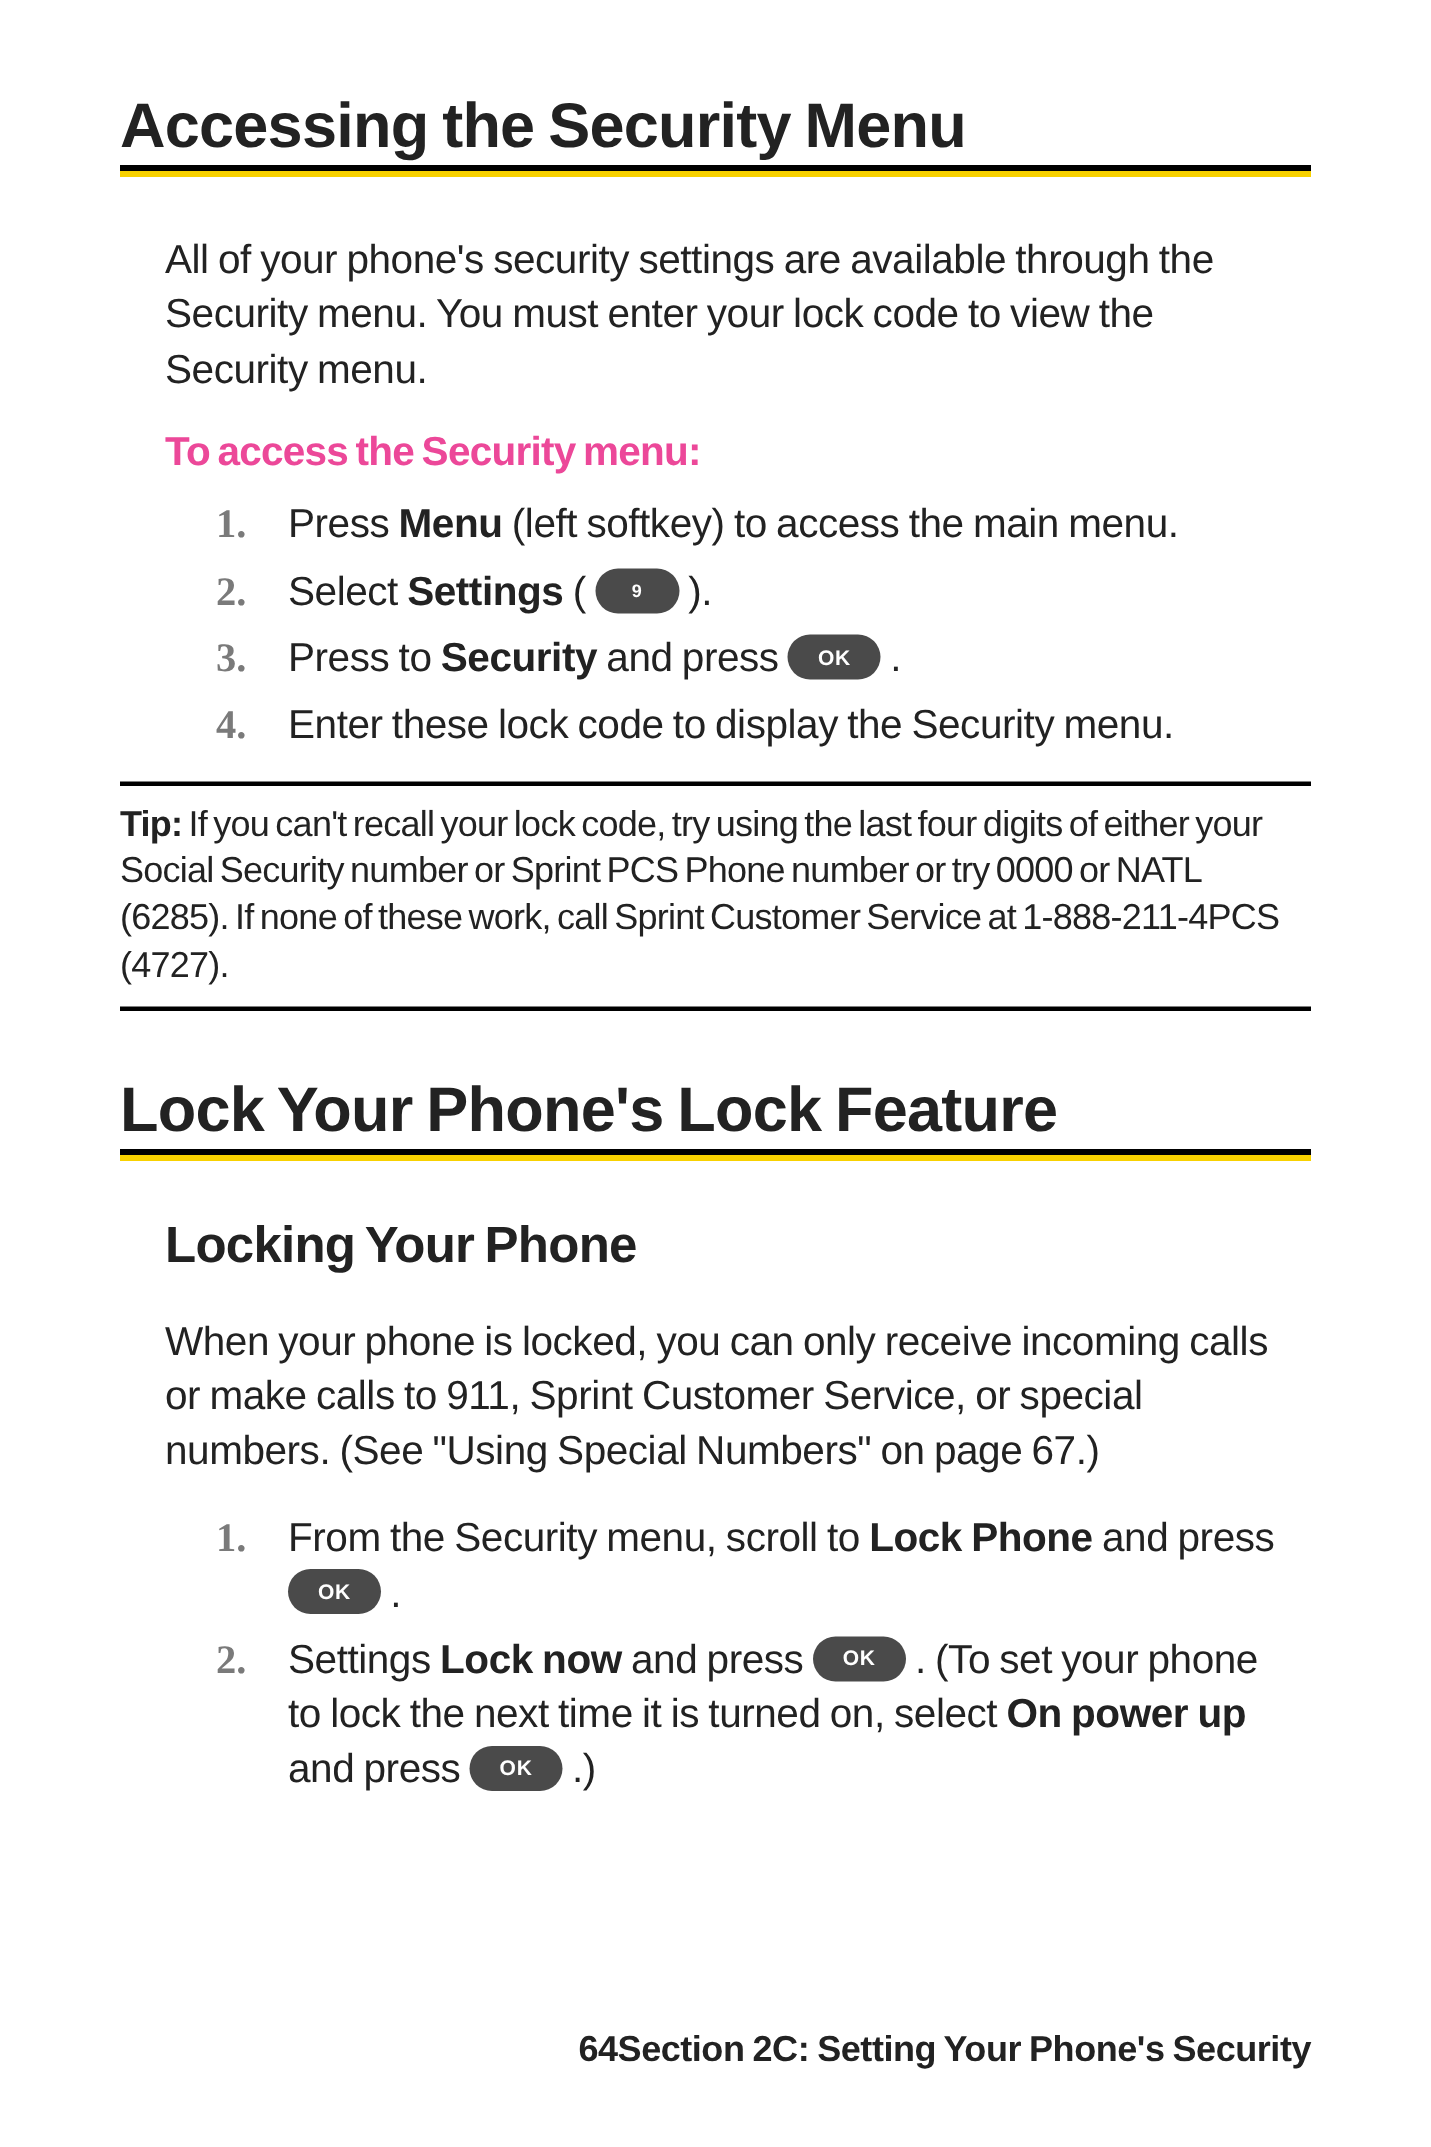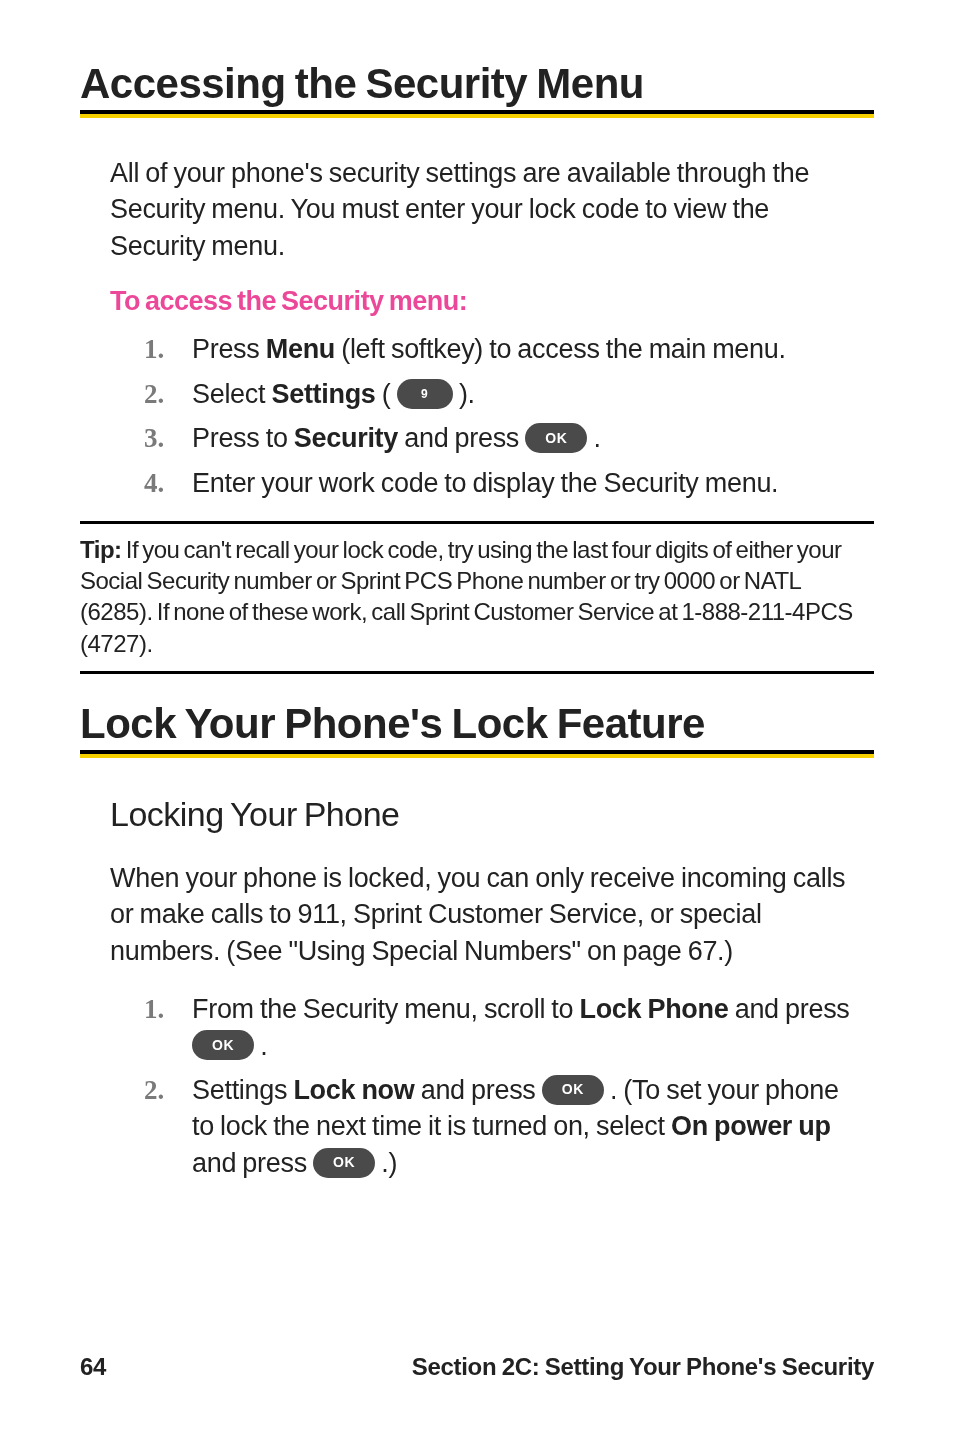"Enter your work code to" span.step-text { text: your work -> these lock }
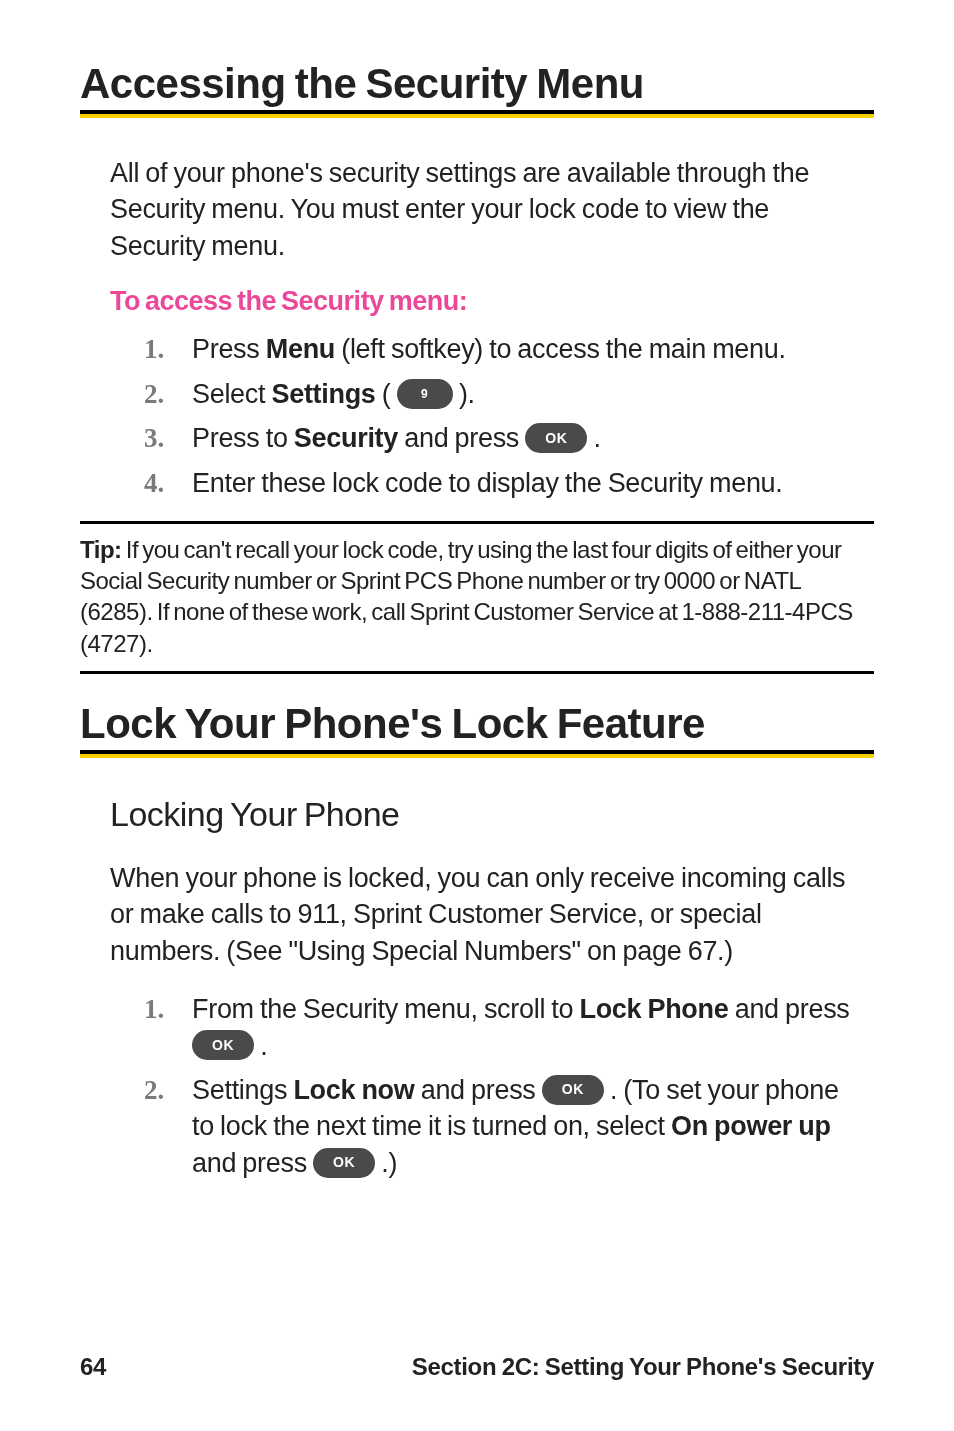"Tip: If you can't recall" .tip-box { margin: 4px 0 26px 0 -> 4px 0 42px 0 }
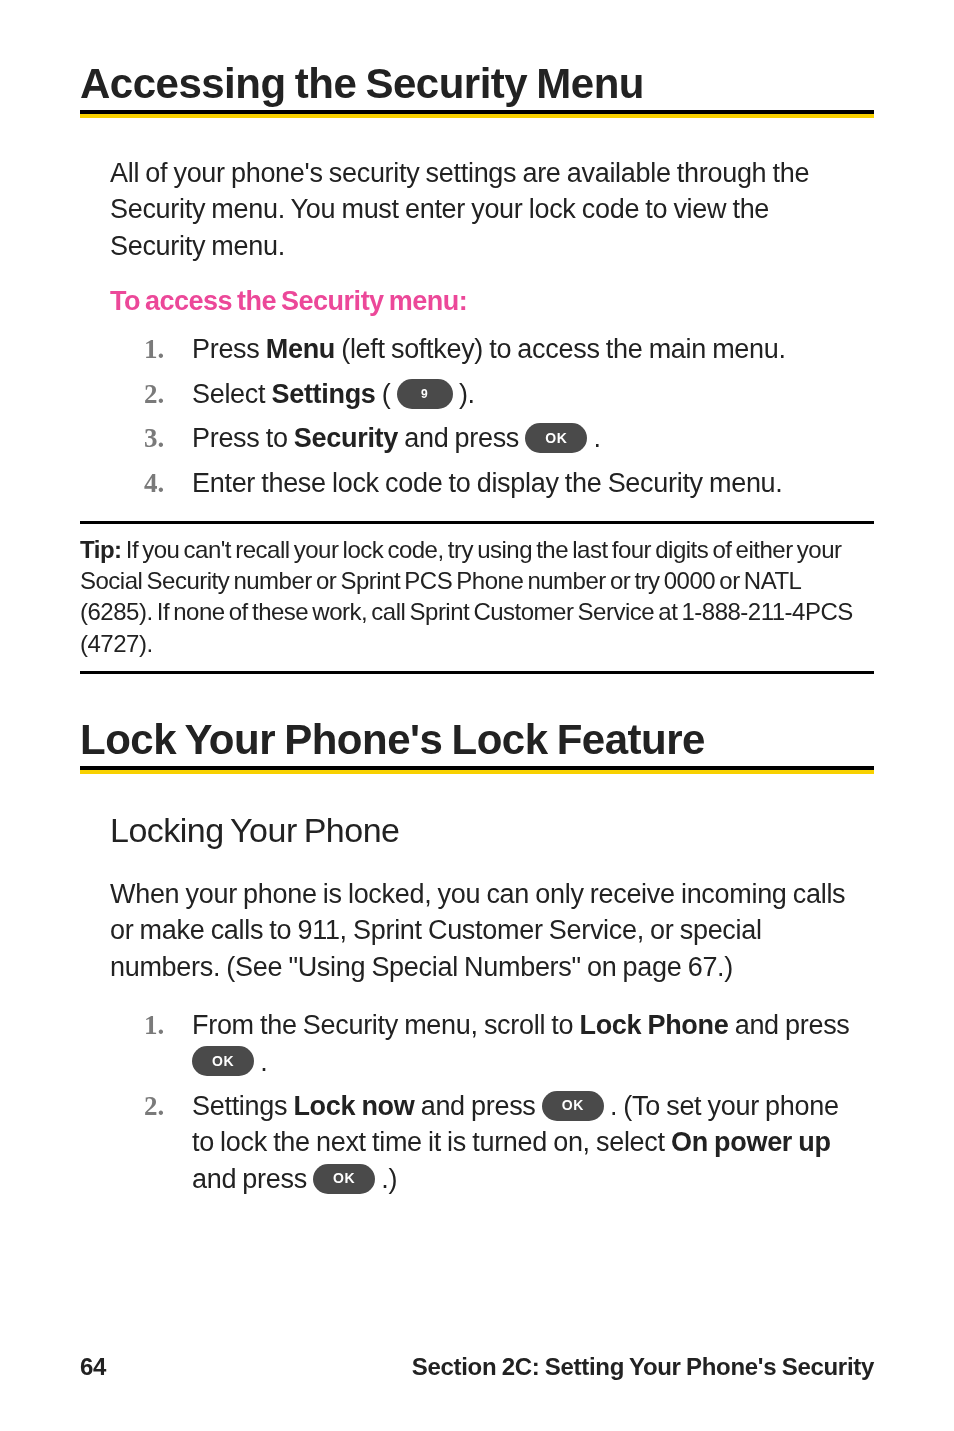"Locking Your Phone" h2.subhead { font-weight: 400 -> 700 }
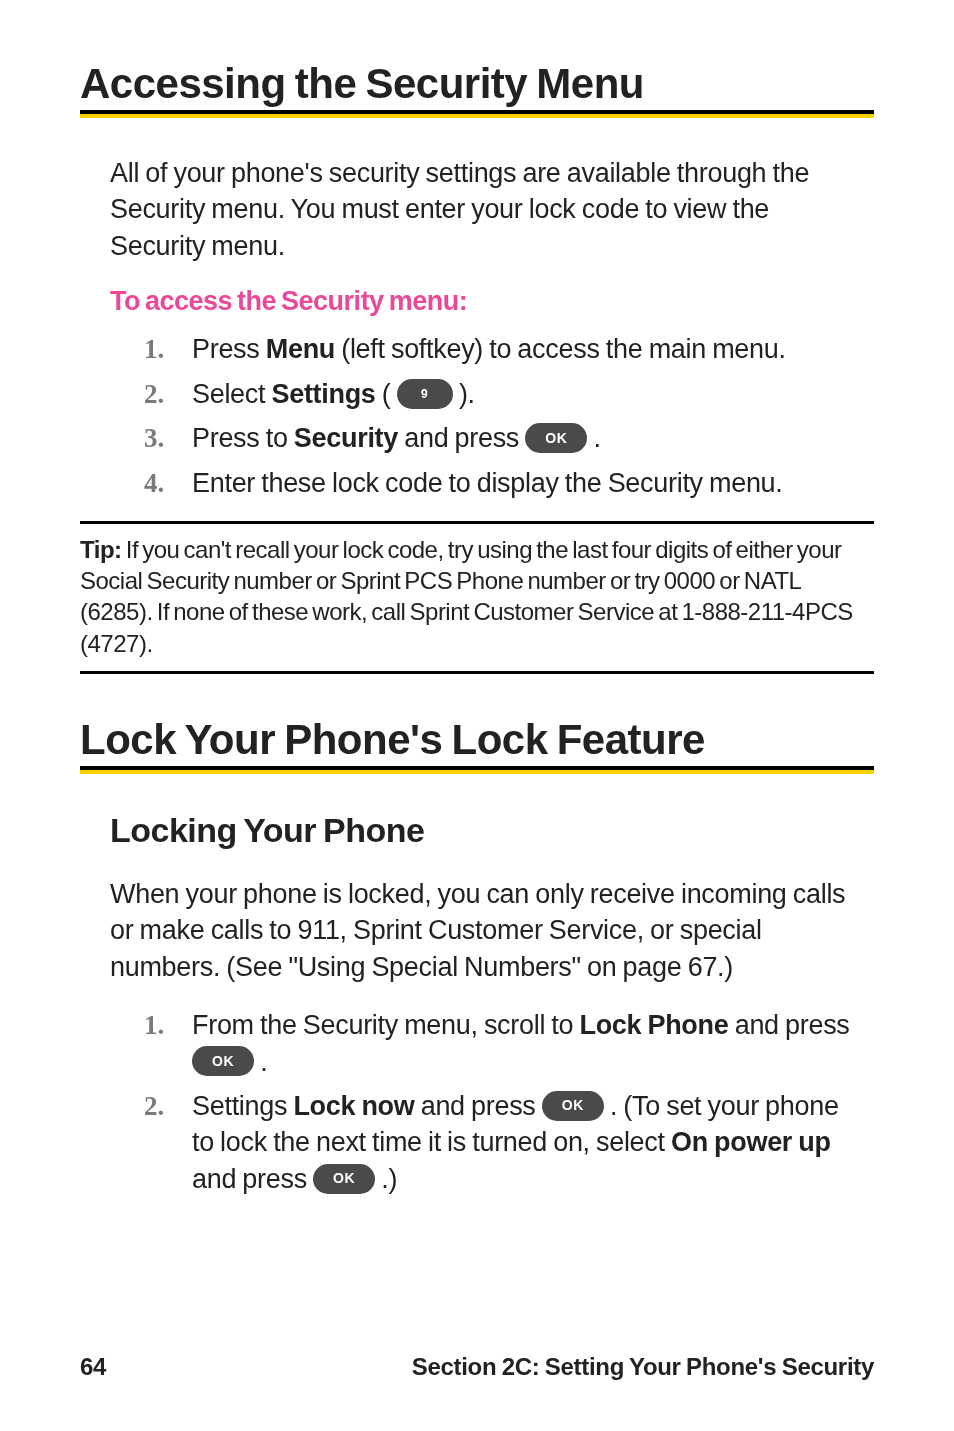"64" .footer { justify-content: space-between -> flex-end }
